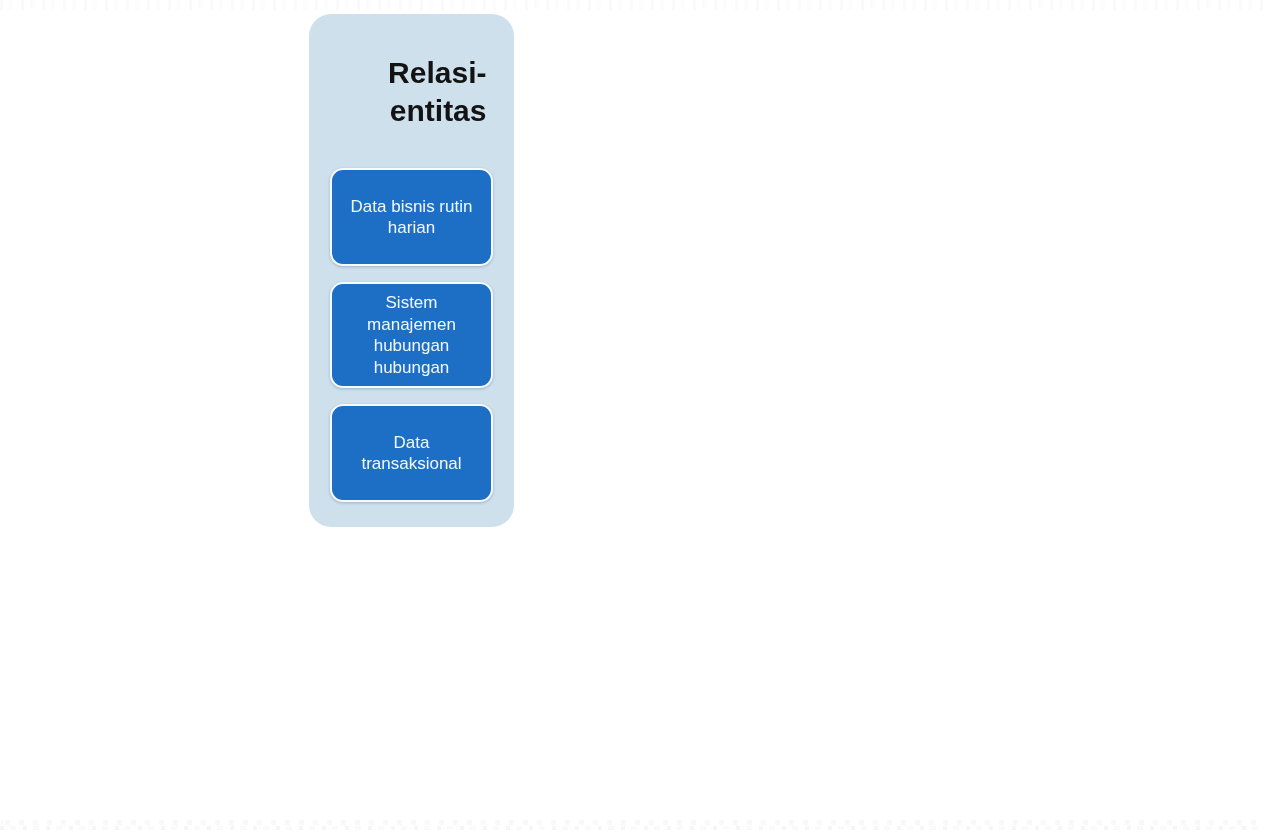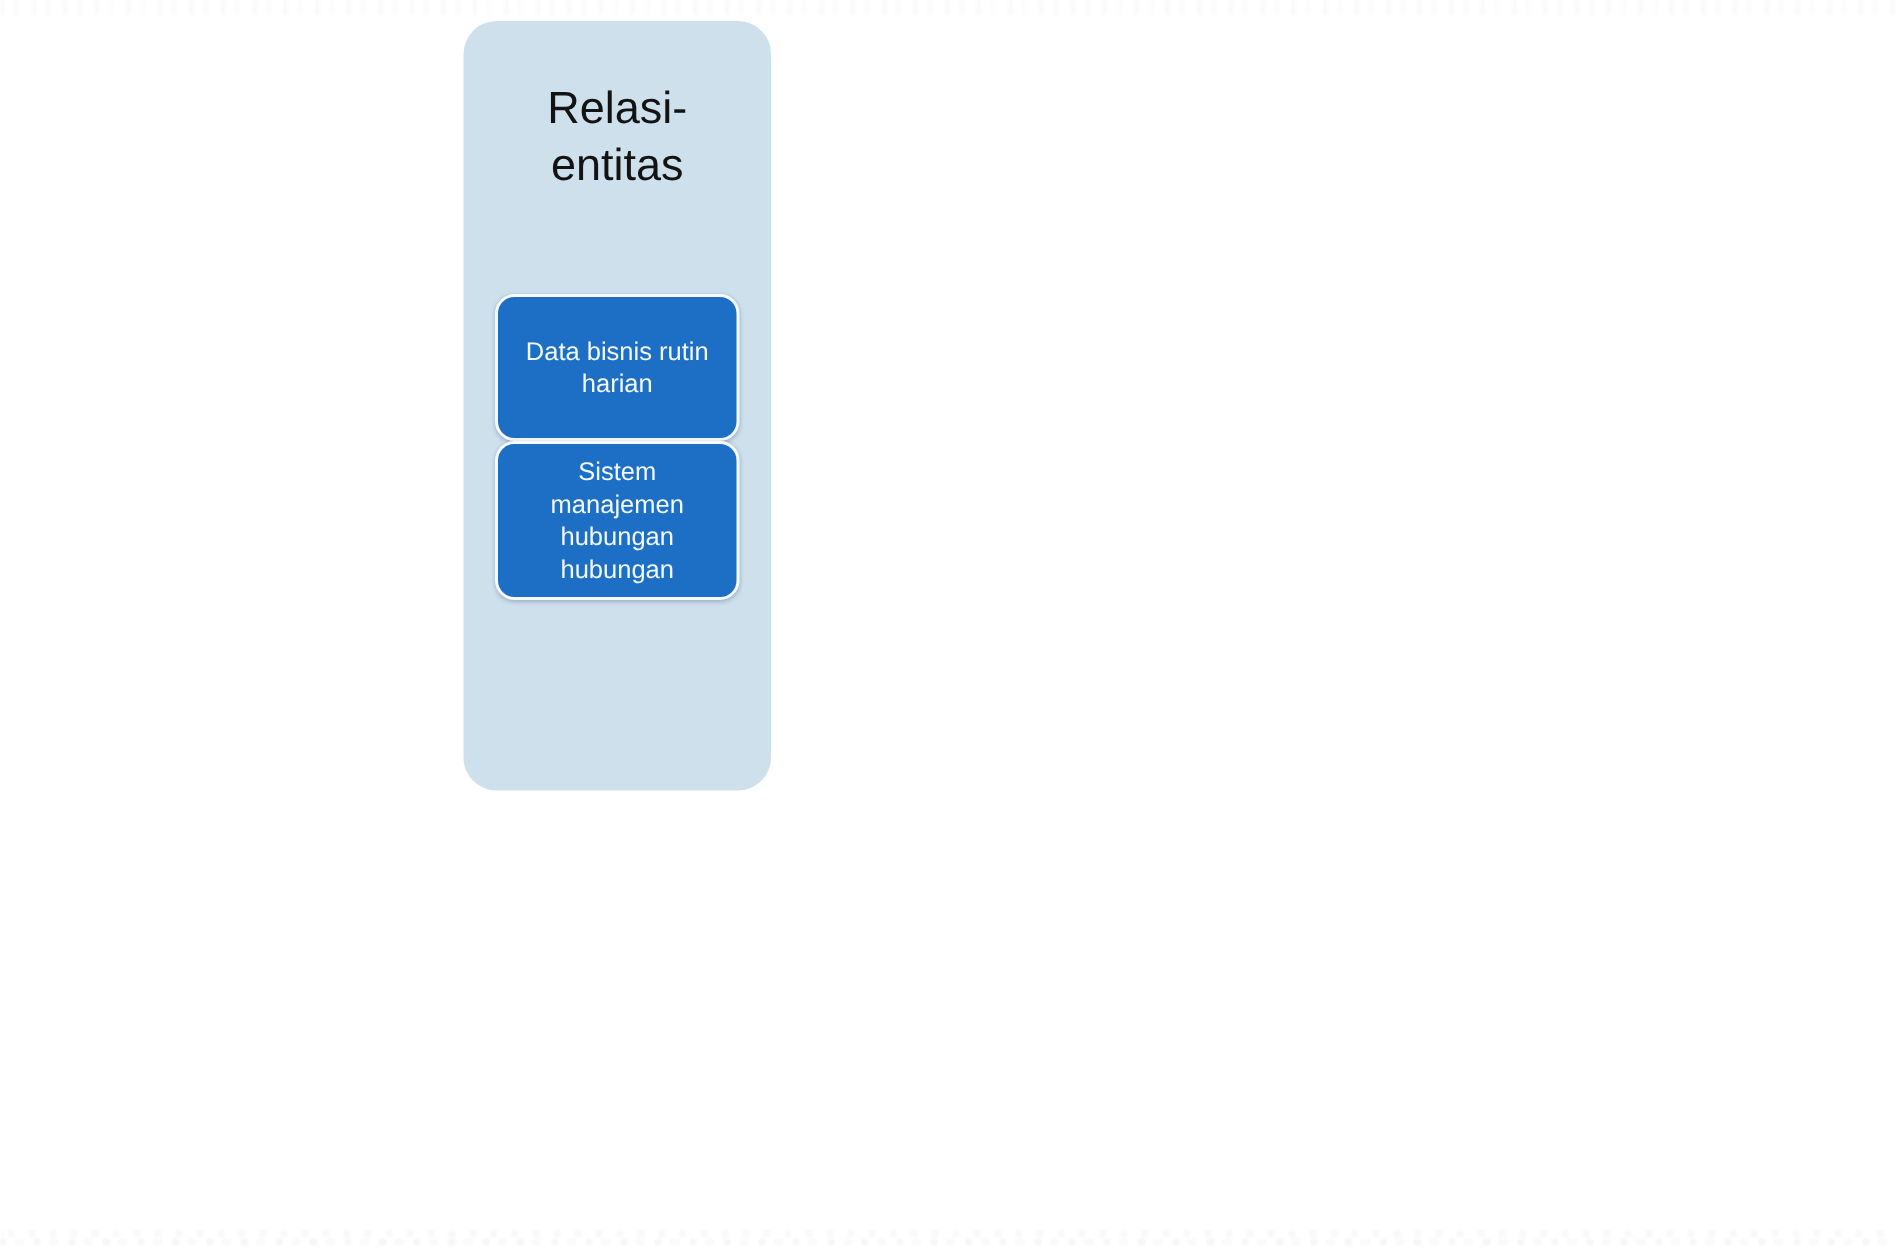"Relasi-entitas" .panel-title { font-weight: 400 -> 700; text-align: center -> right }
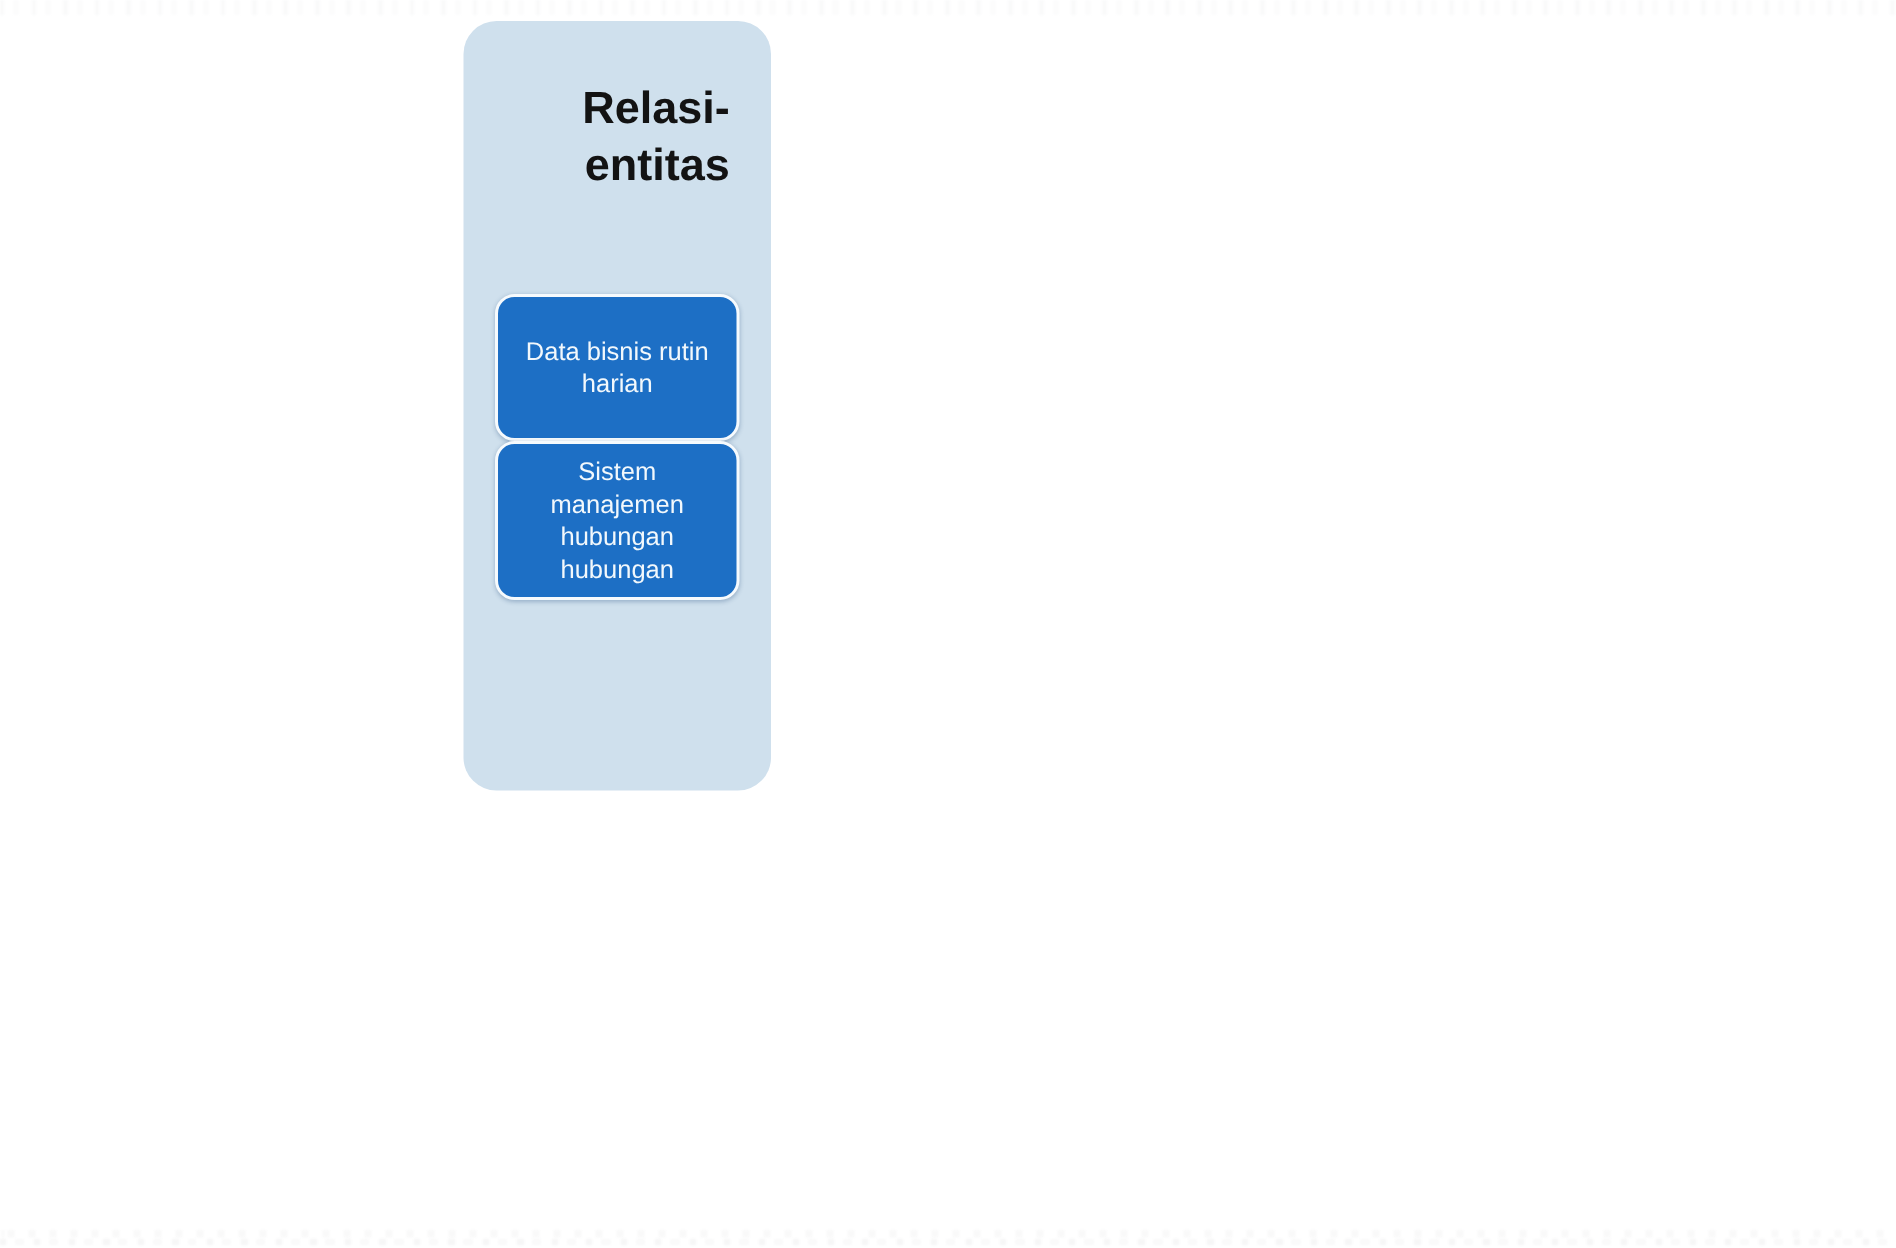"Data bisnis rutin harian" .panel-items { gap: none -> 16px; margin-top: 28px -> none }
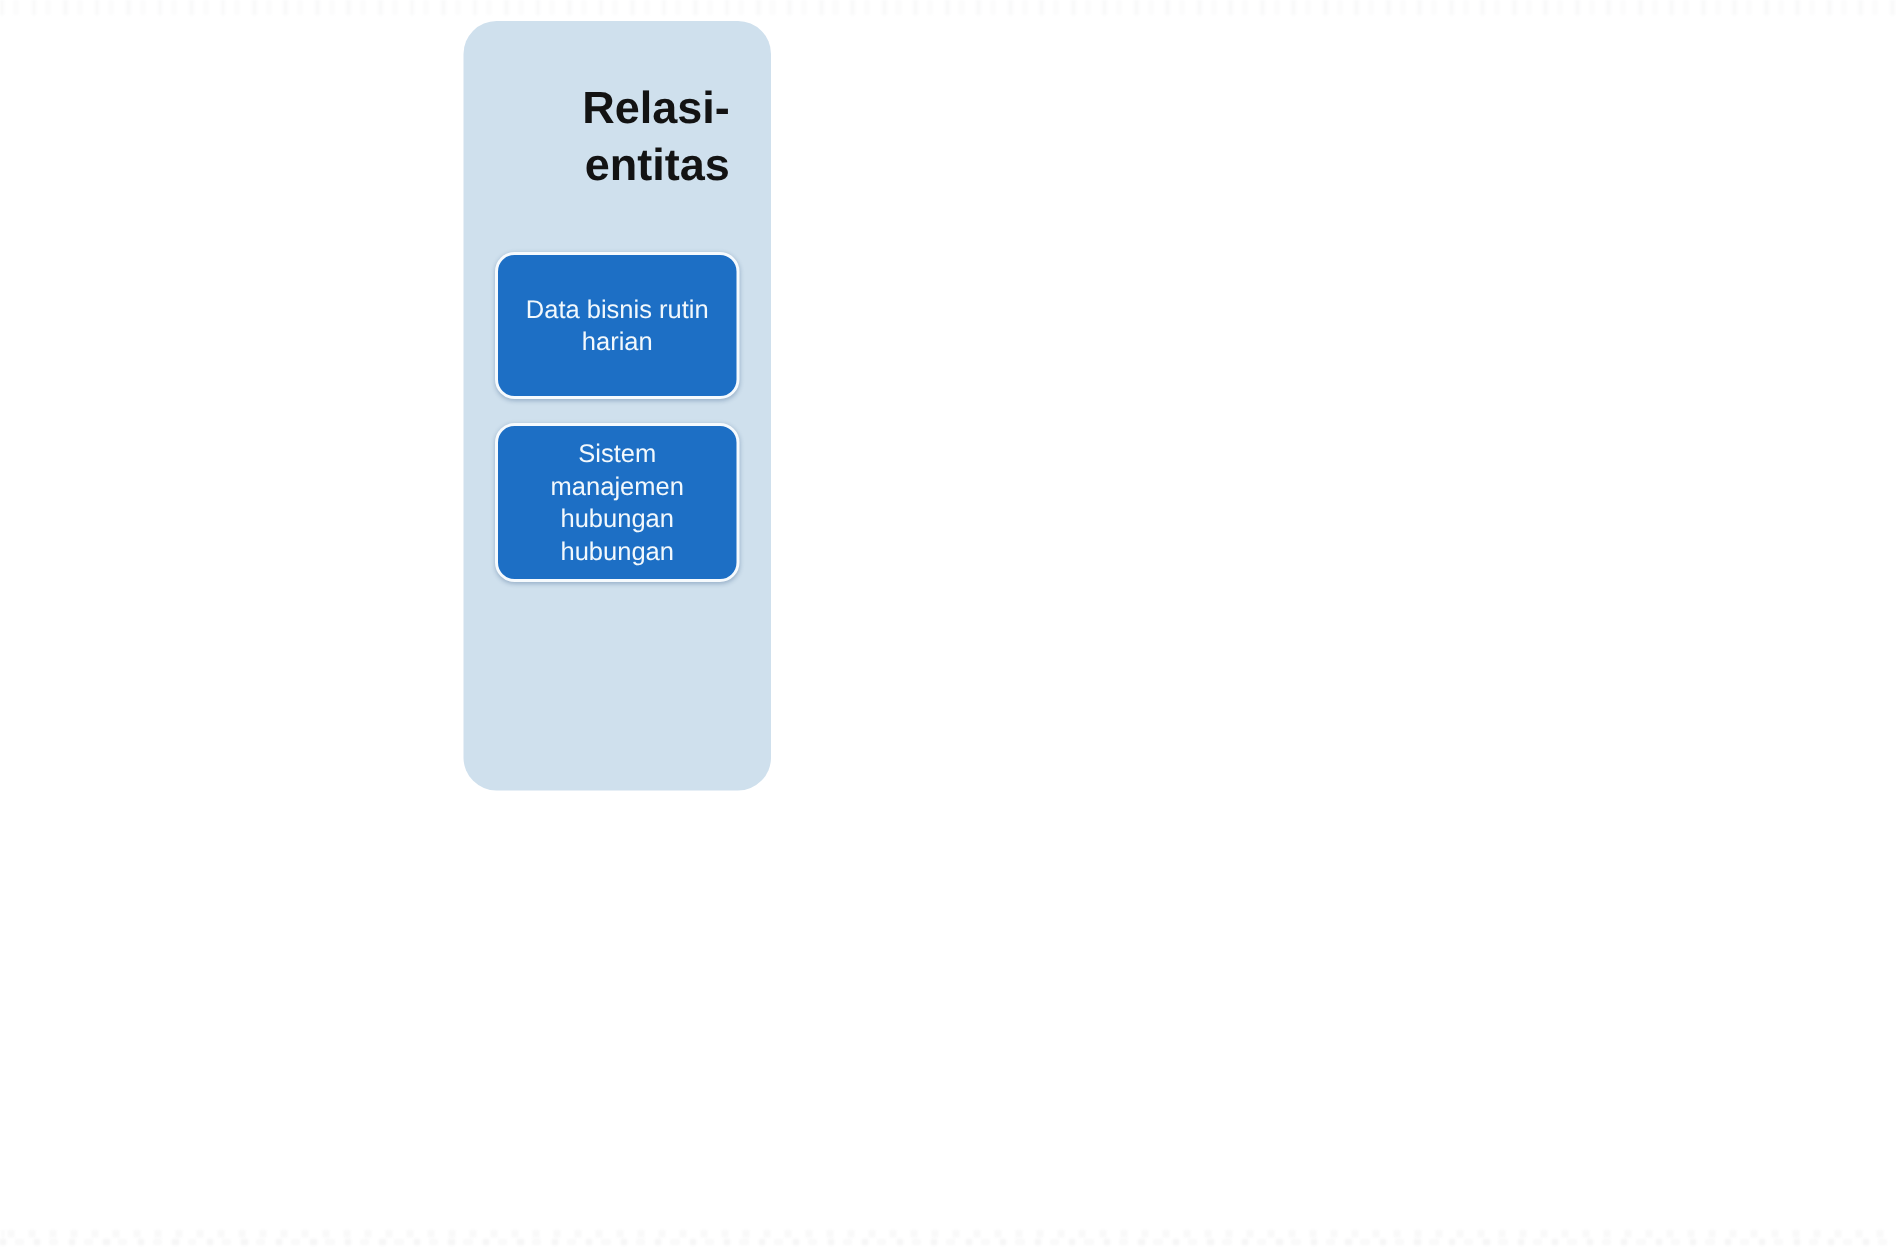"Data transaksional" div.panel-item { html: none -> <div> <span>Data transaksional</span> </div> }
